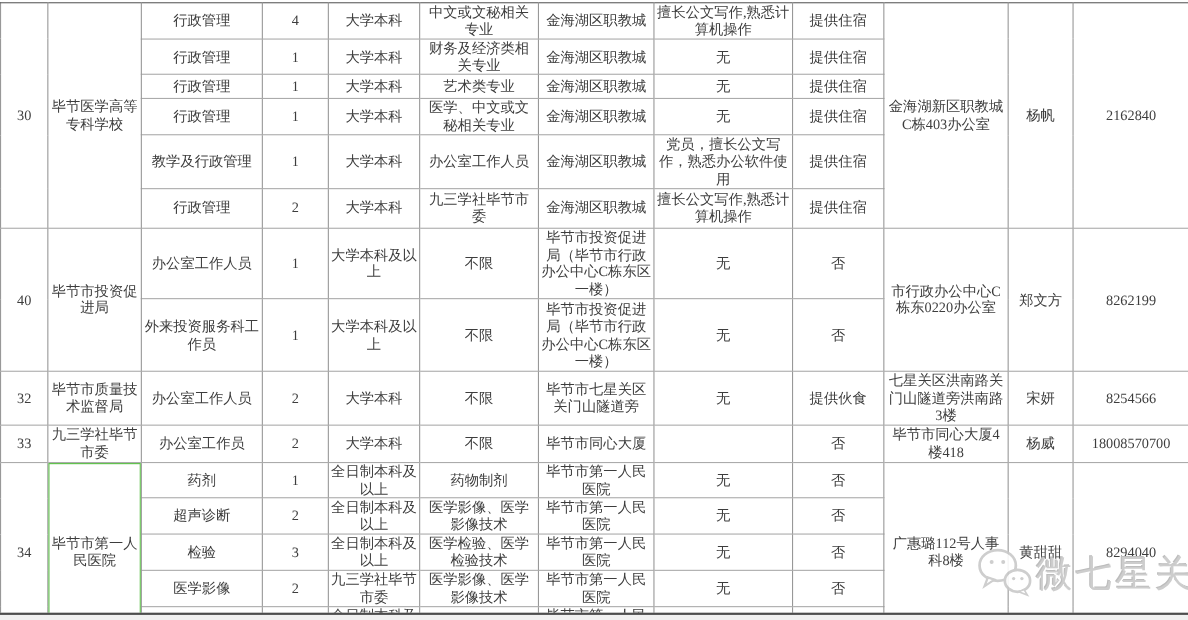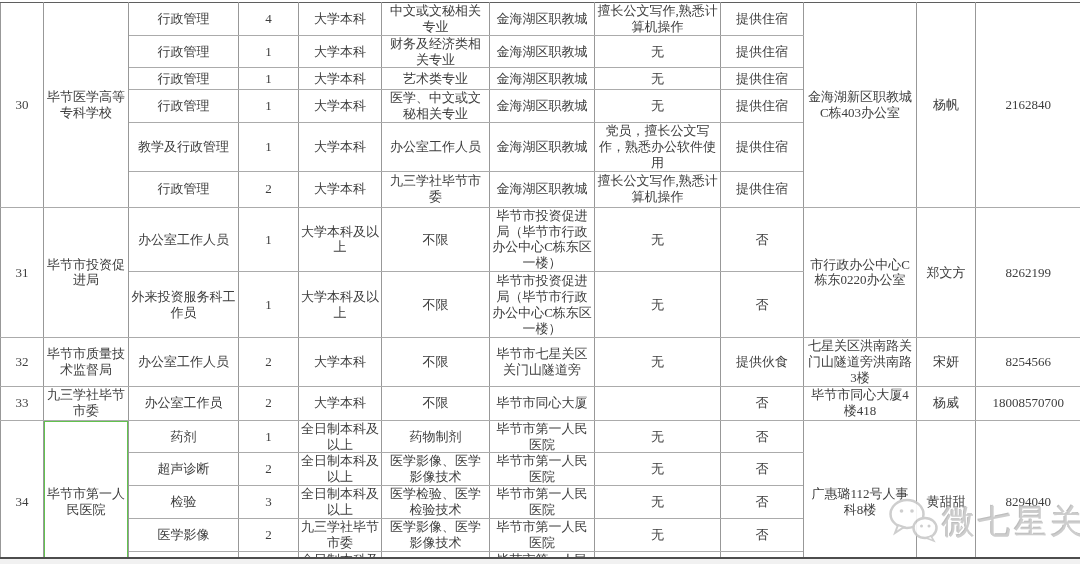"31" td { text: 31 -> 40 }
